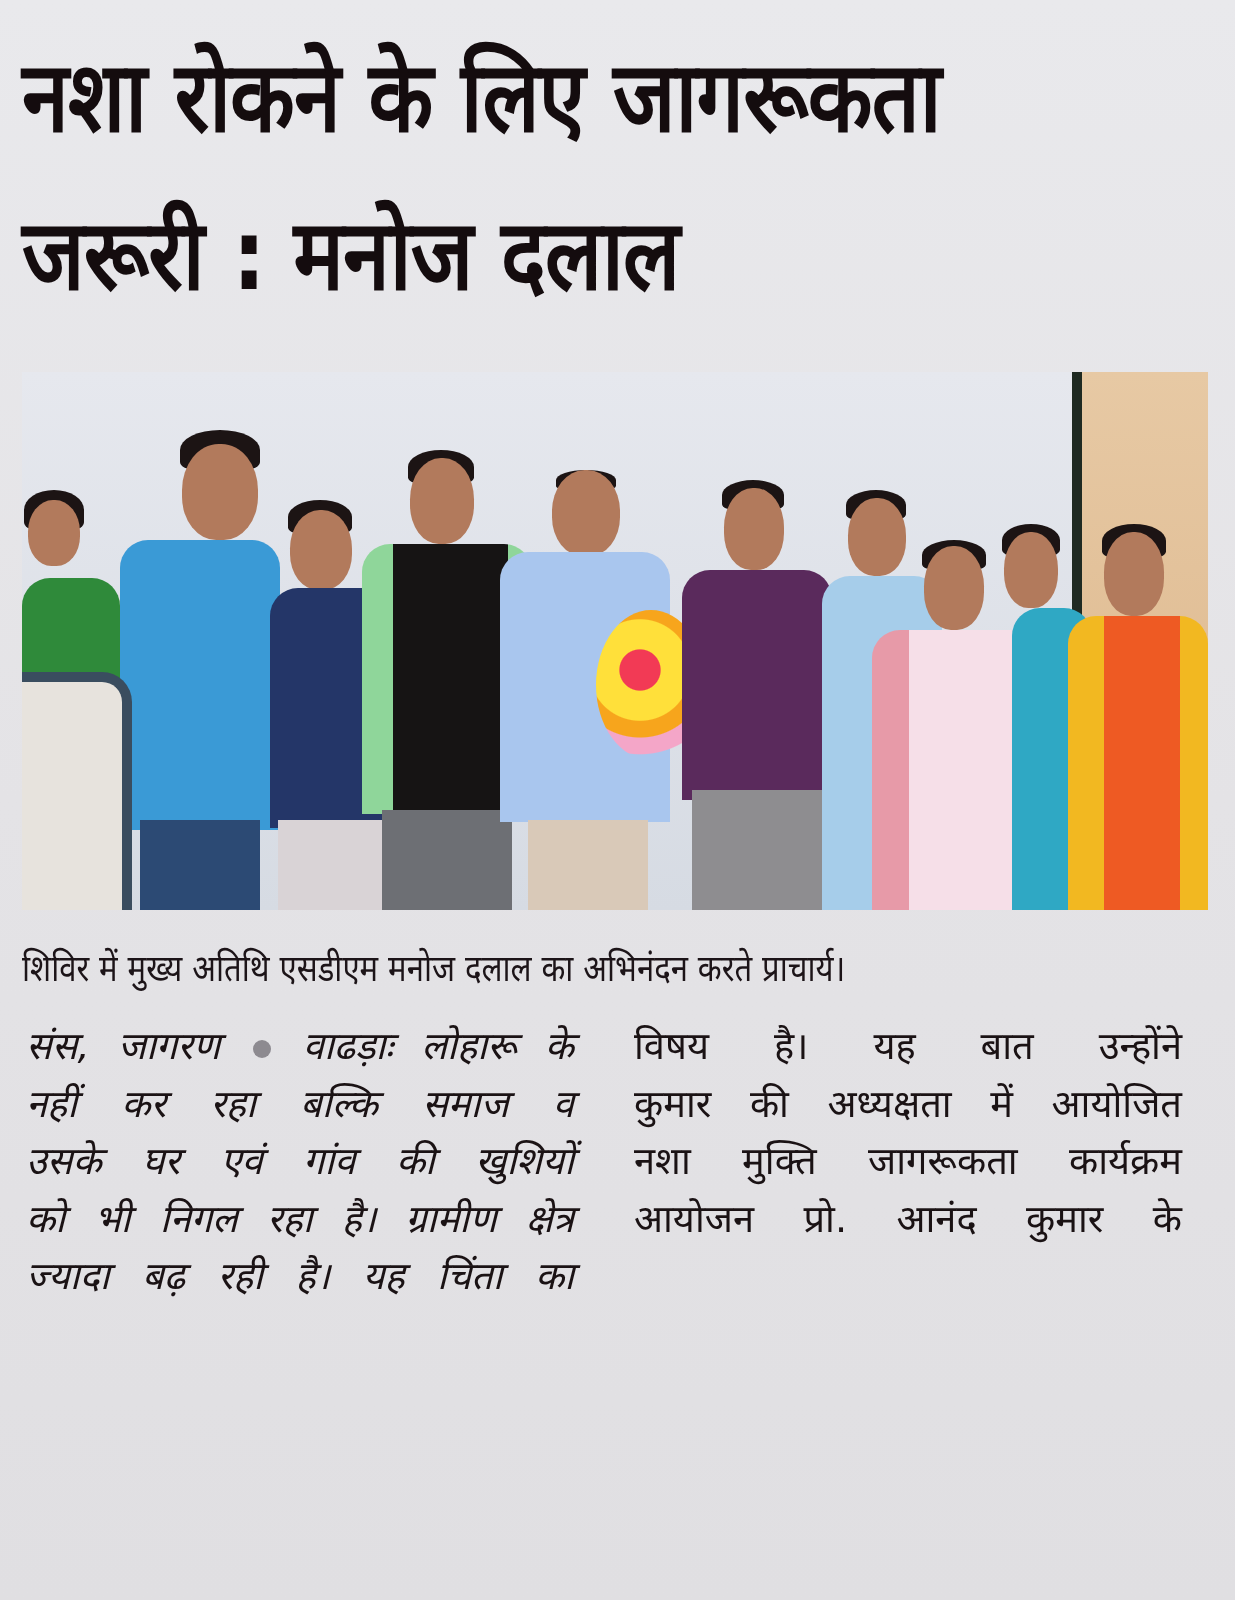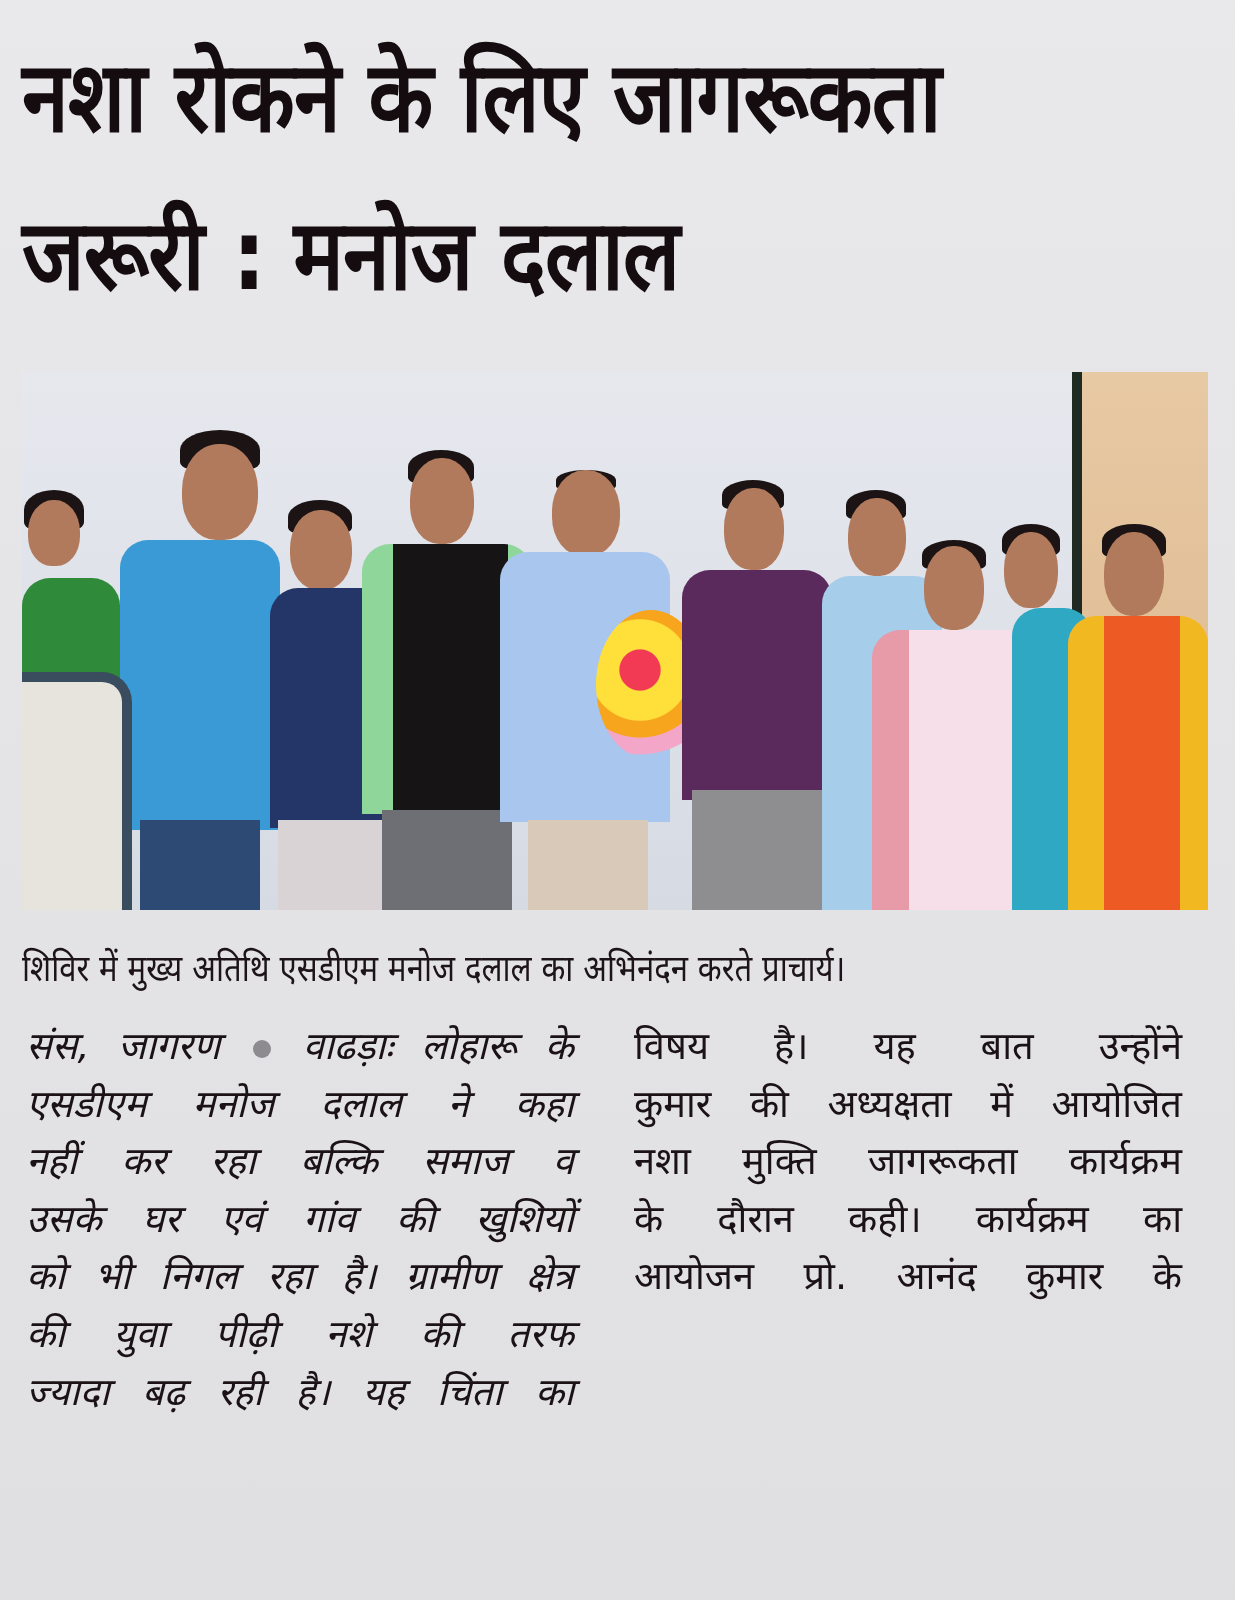"एसडीएम मनोज दलाल ने कहा" span.ln { html: <span>एसडीएम मनोज दलाल ने कहा</span> -> none }
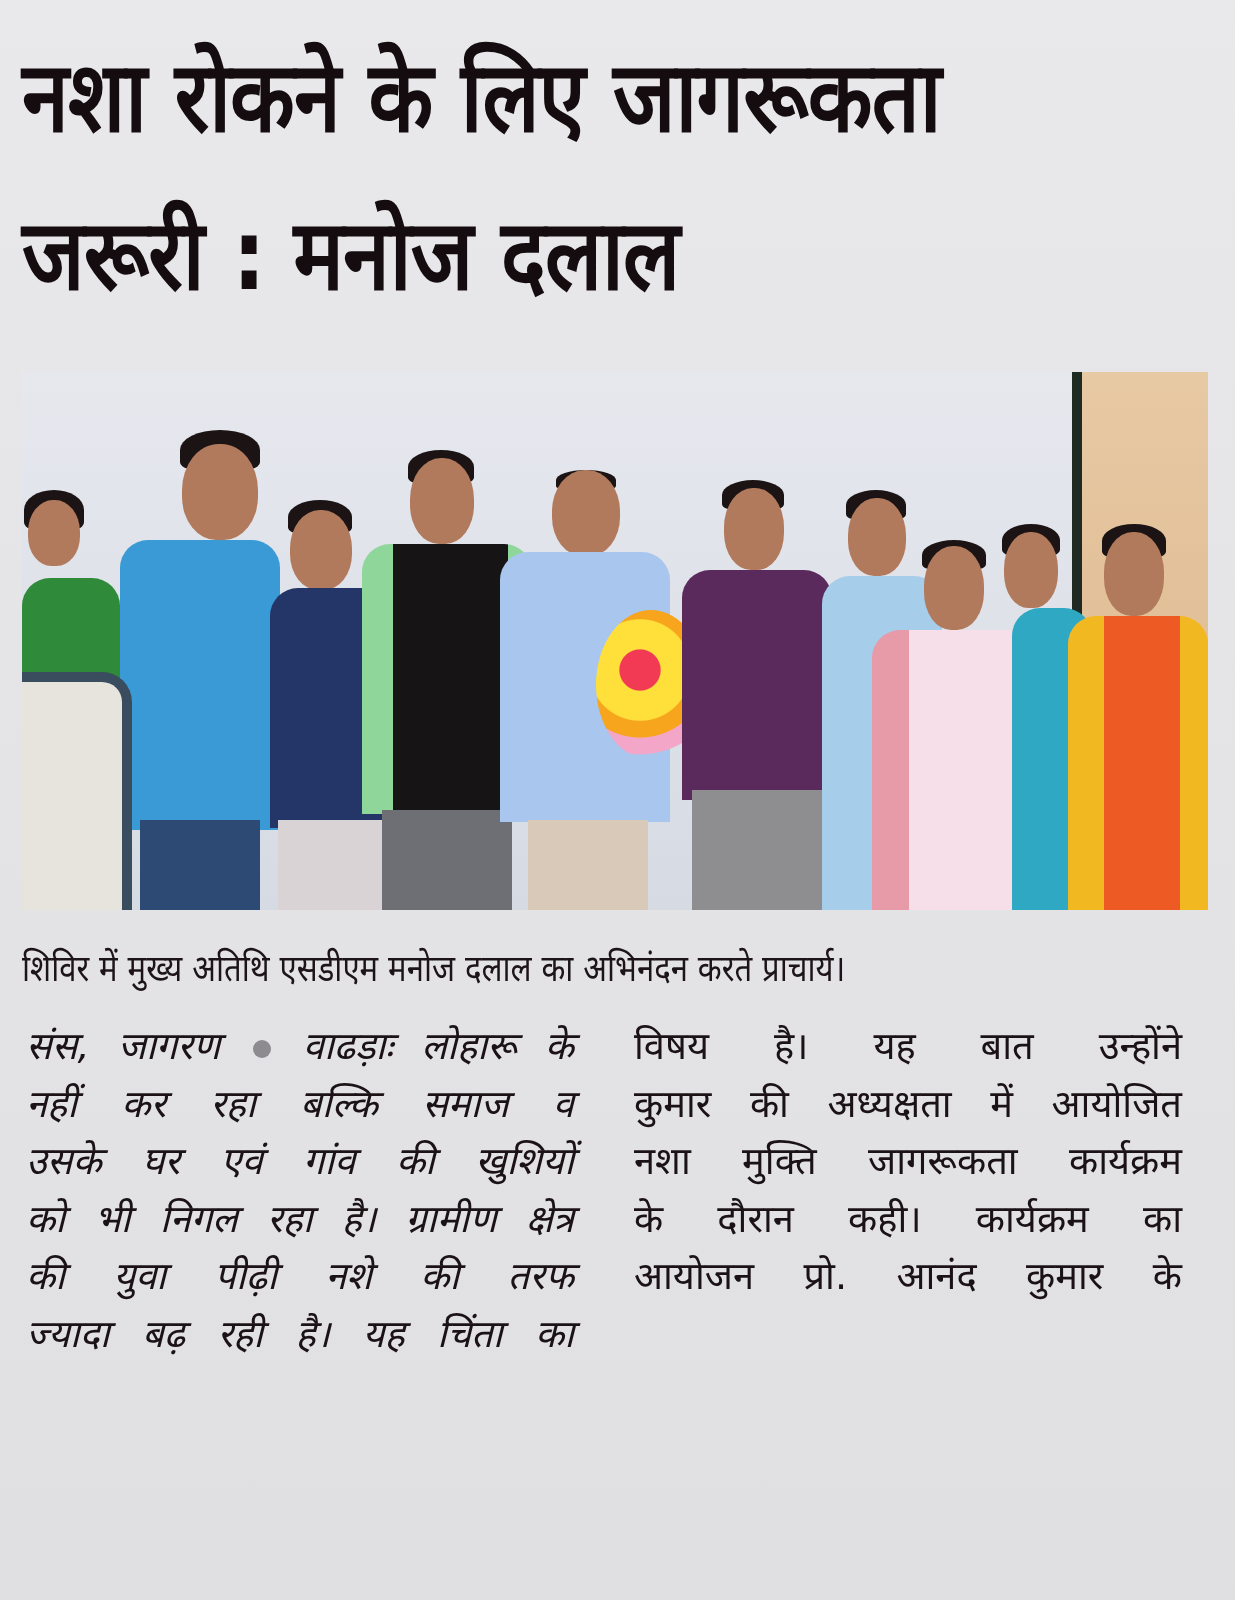"के दौरान कही। कार्यक्रम का" span.ln { html: <span>के दौरान कही। कार्यक्रम का</span> -> none }
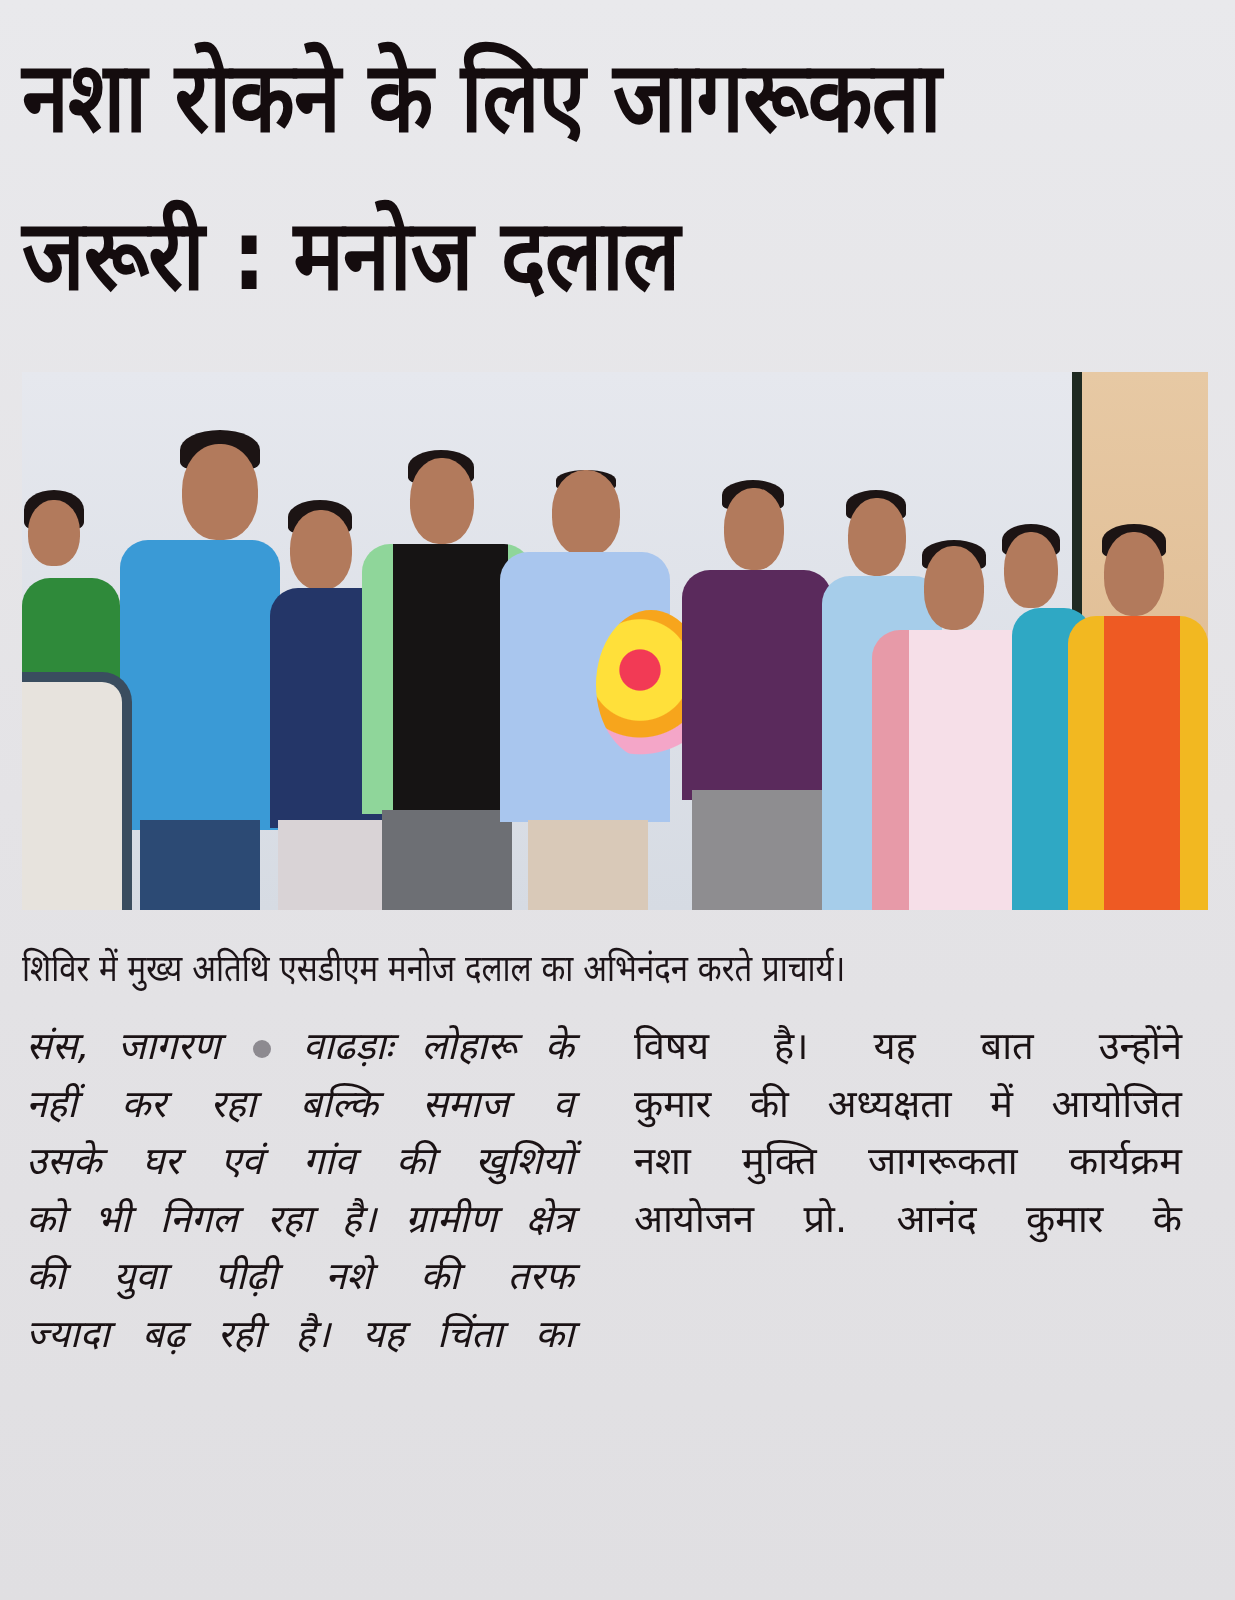"की युवा पीढ़ी नशे की" span.ln { html: <span>की युवा पीढ़ी नशे की तरफ</span> -> none }
